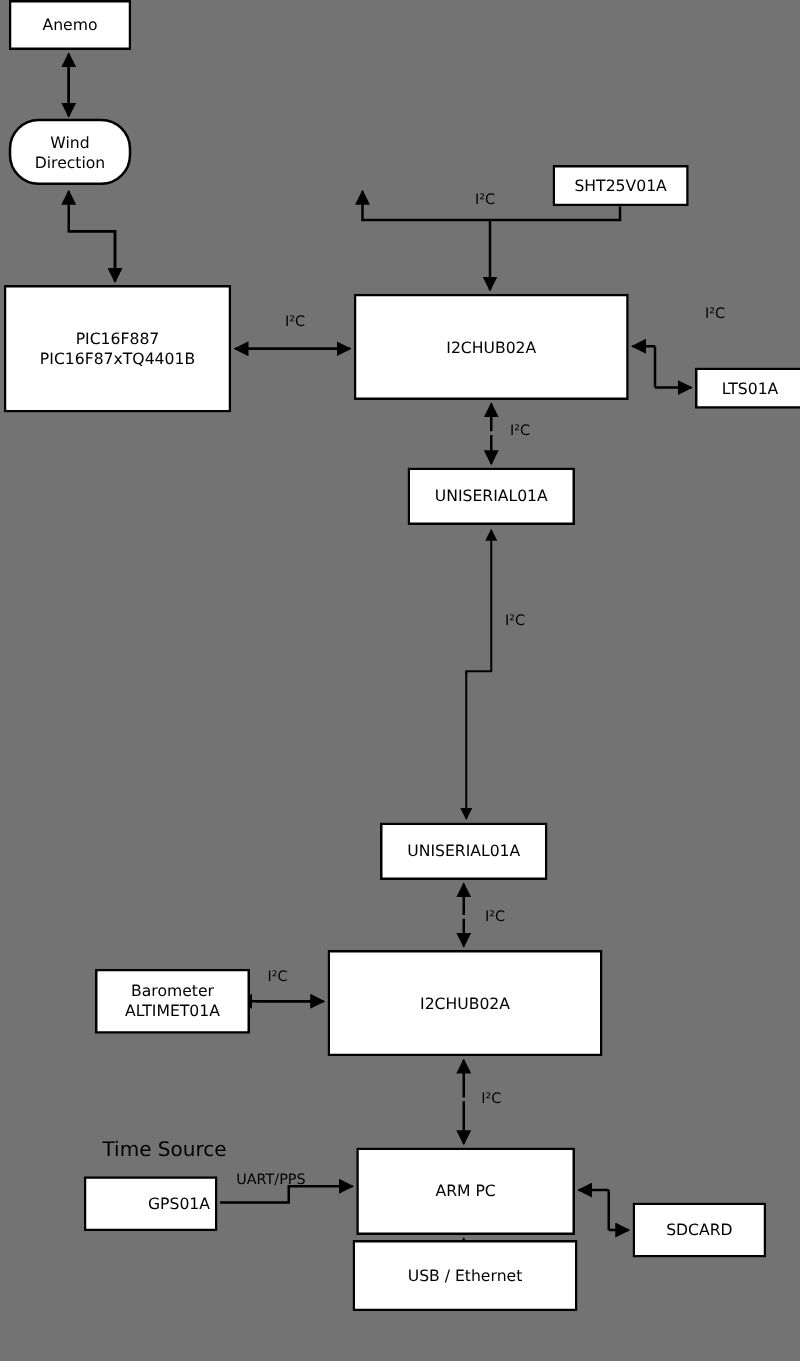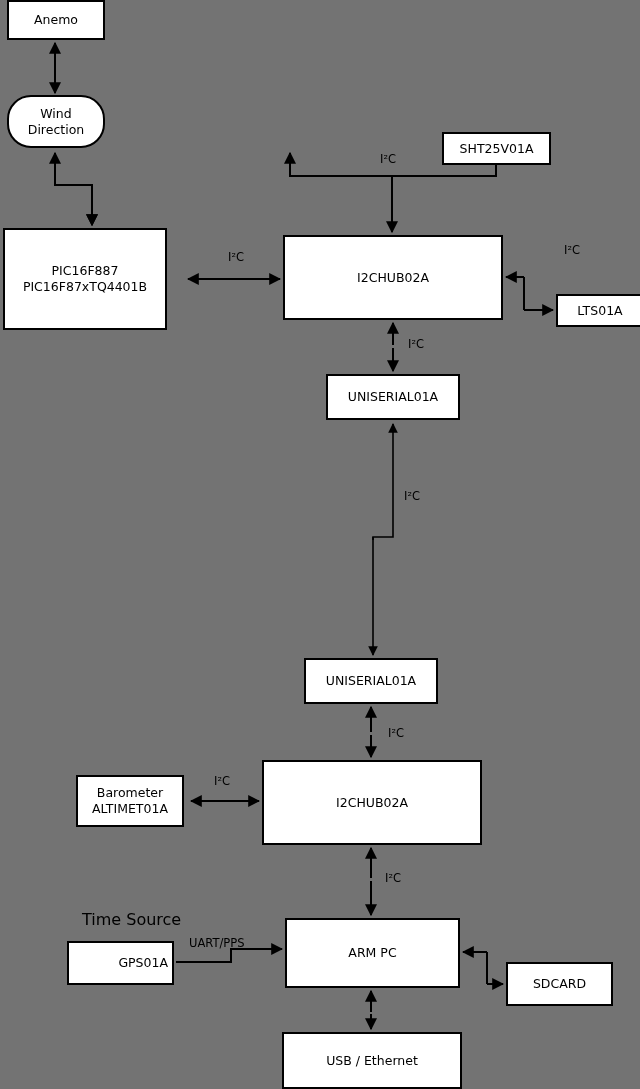"PIC16F887" div.node { width: 164px -> 182px }
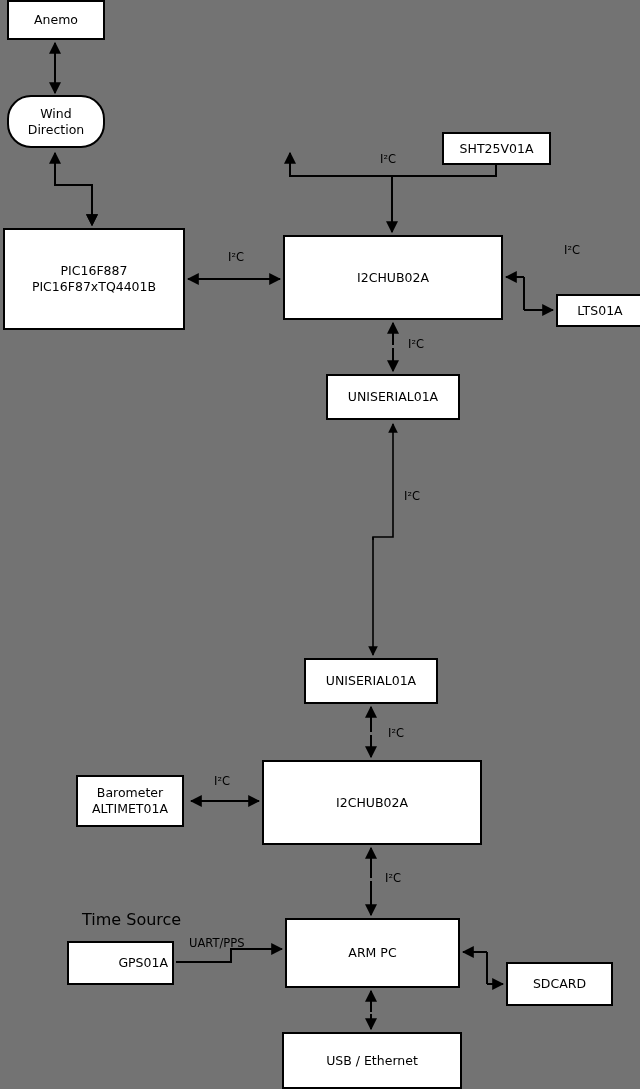"Barometer" div.node { width: 108px -> 124px }
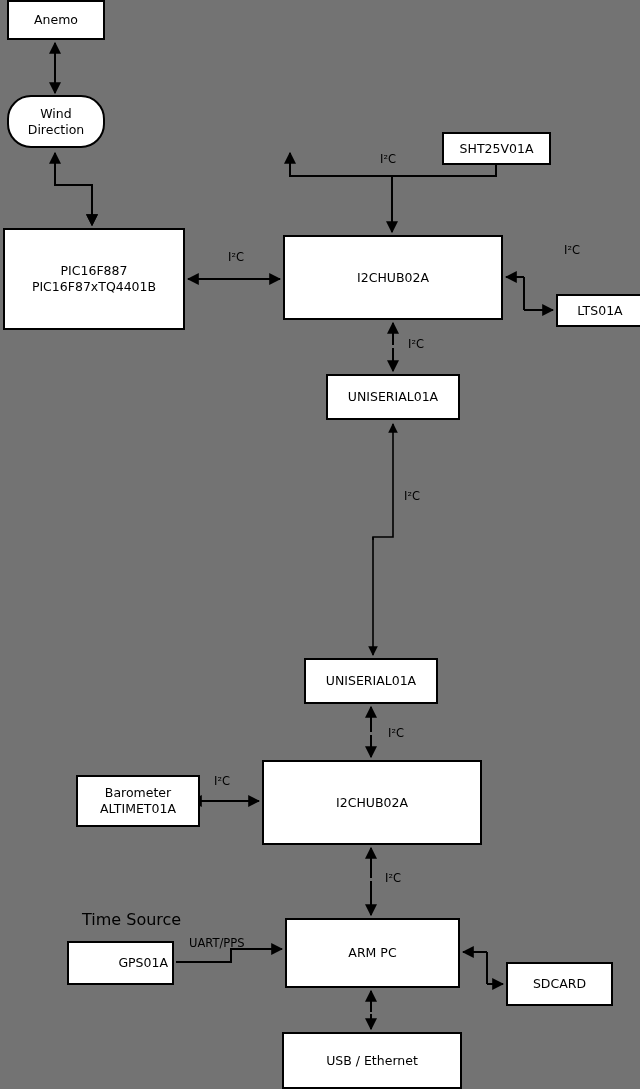"USB / Ethernet" div.node { top: 1032px -> 992px }
